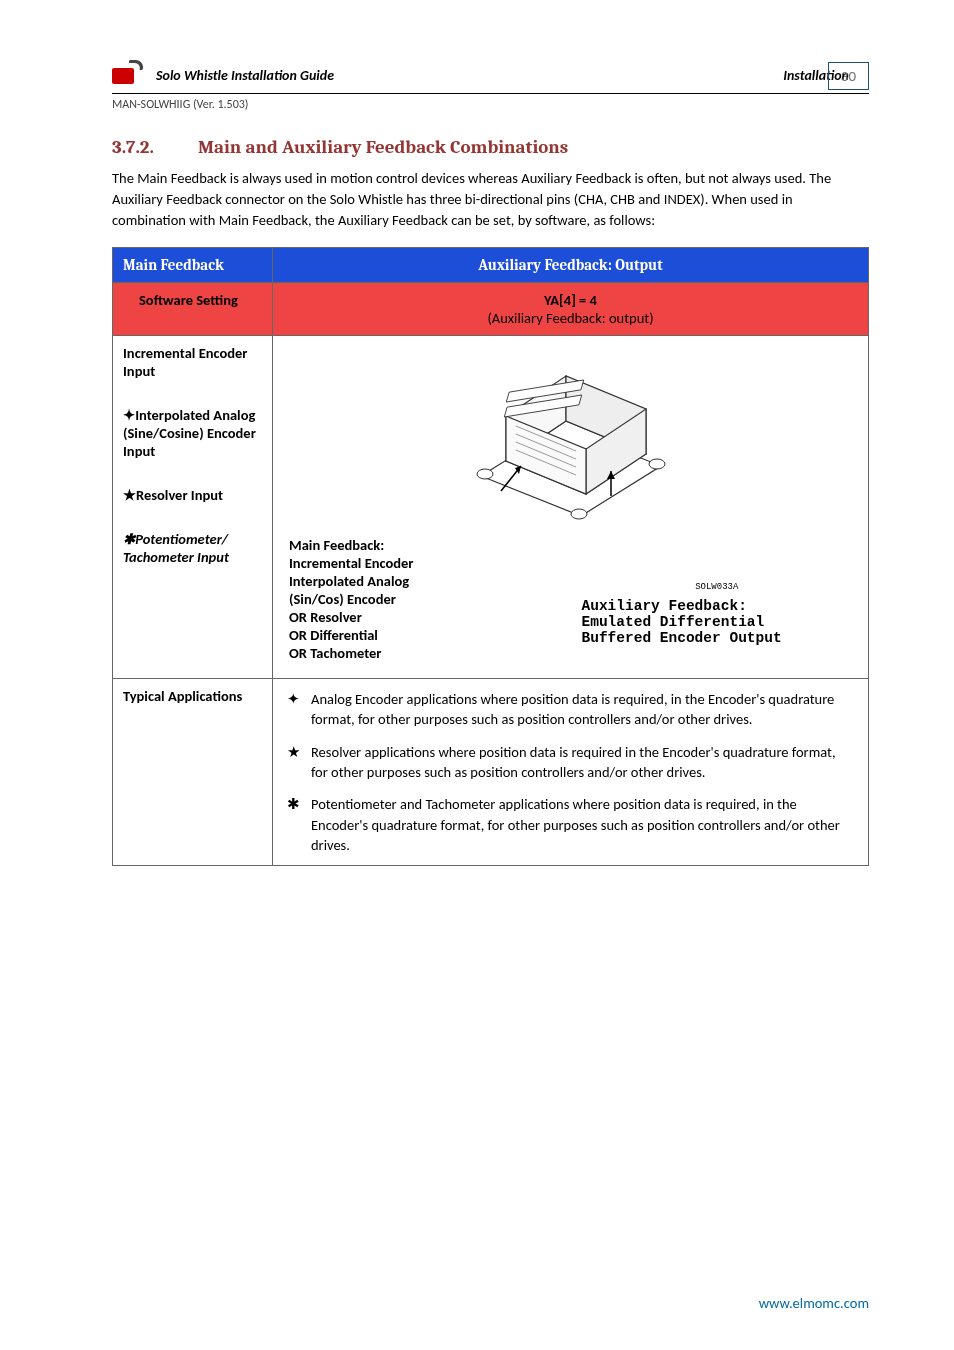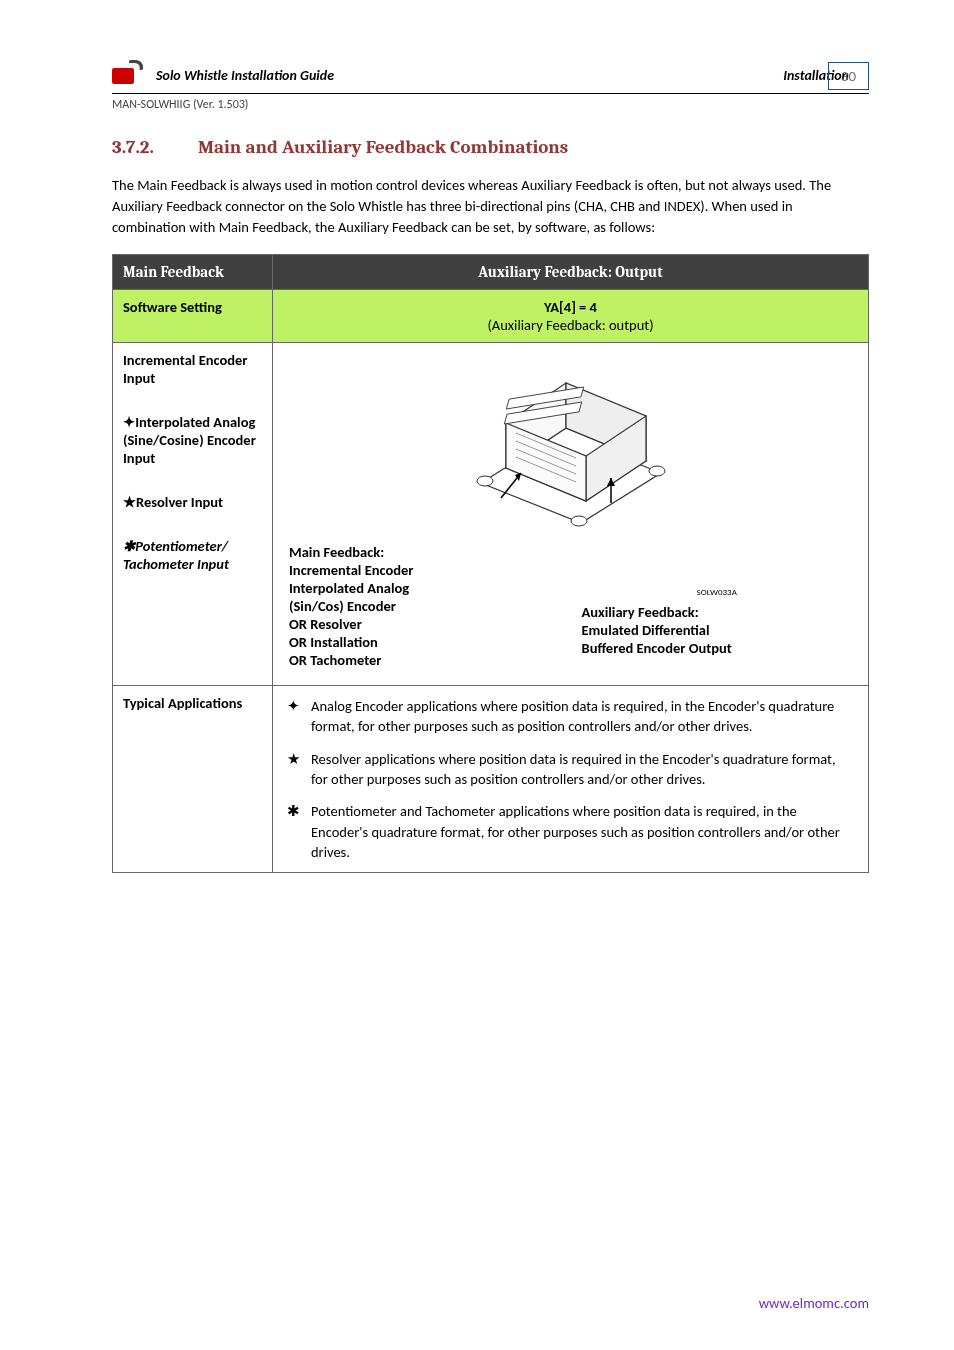"3.7.2. Main and Auxiliary Feedback" h2.section-heading { margin-bottom: 17px -> 10px }
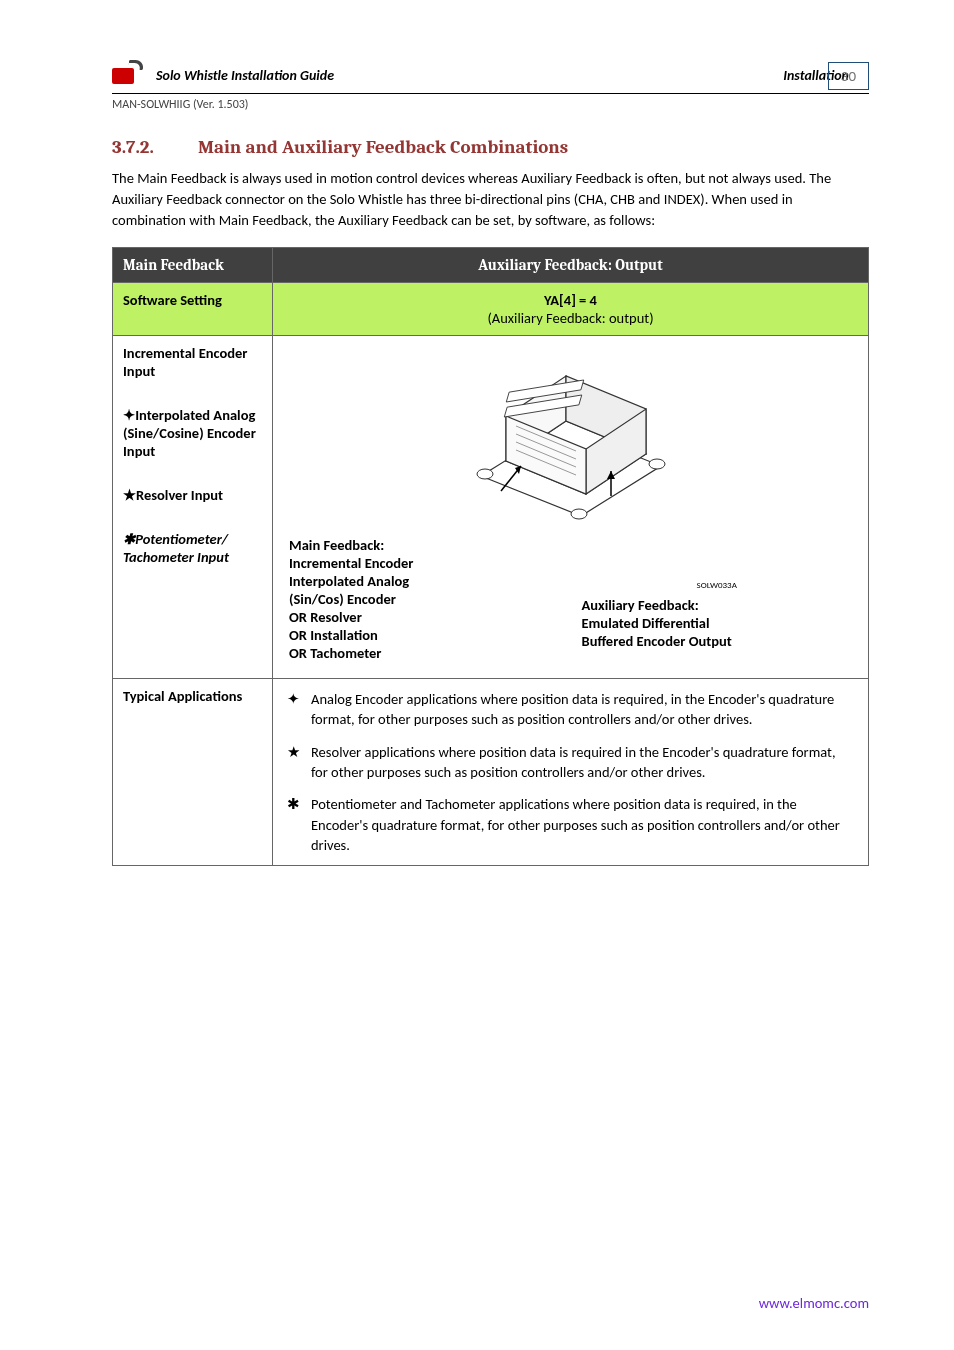"Main Feedback" .hdr-blue { background: #404040 -> #1d4ed8 }
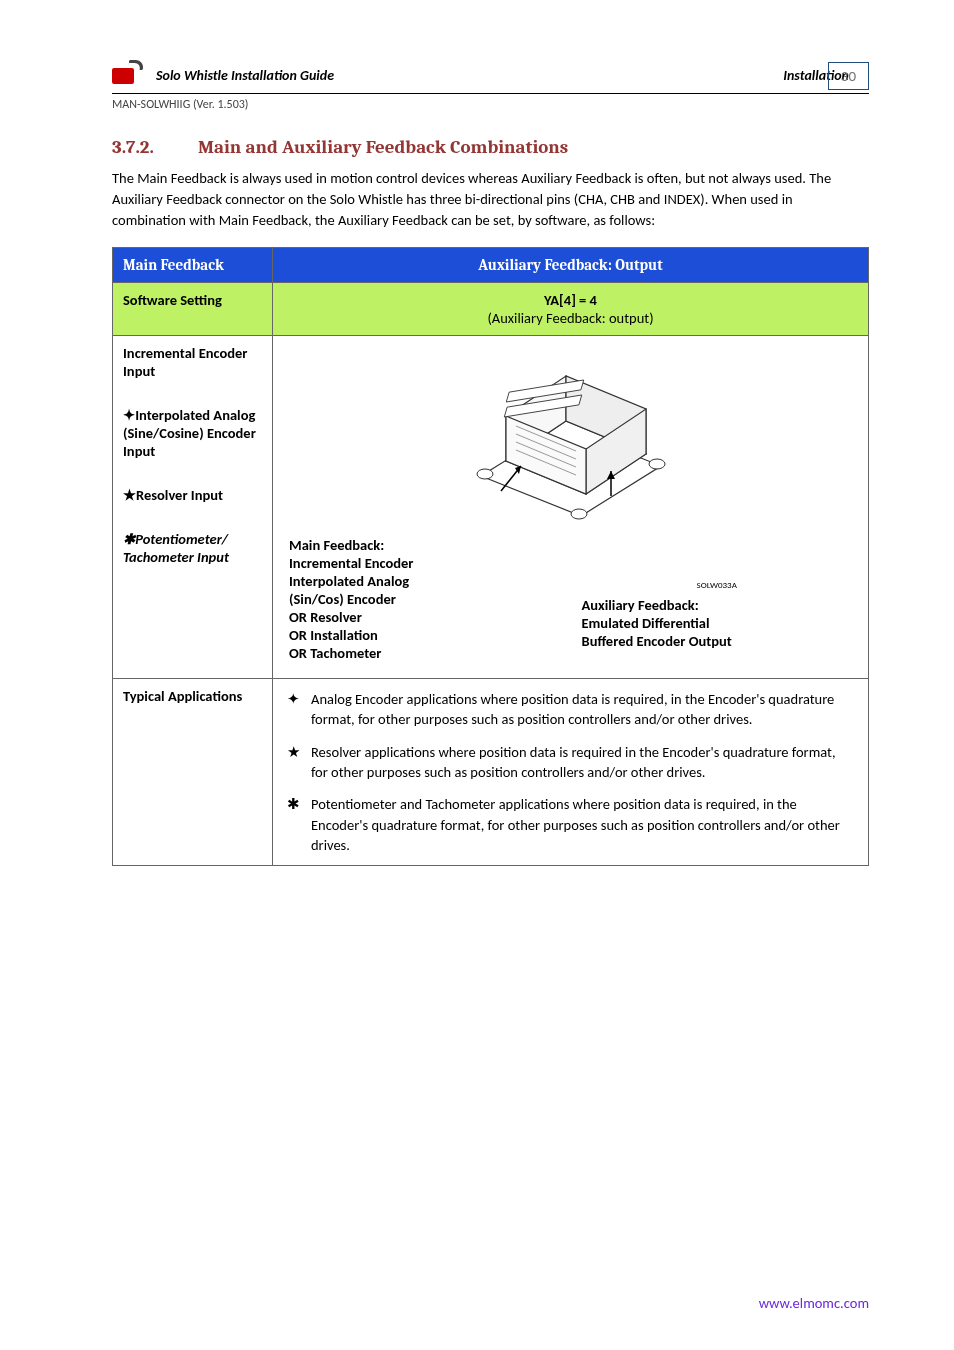"Software Setting" .hdr-gray { background: #bef264 -> #ef4444; padding: 8px 10px -> 8px 26px }
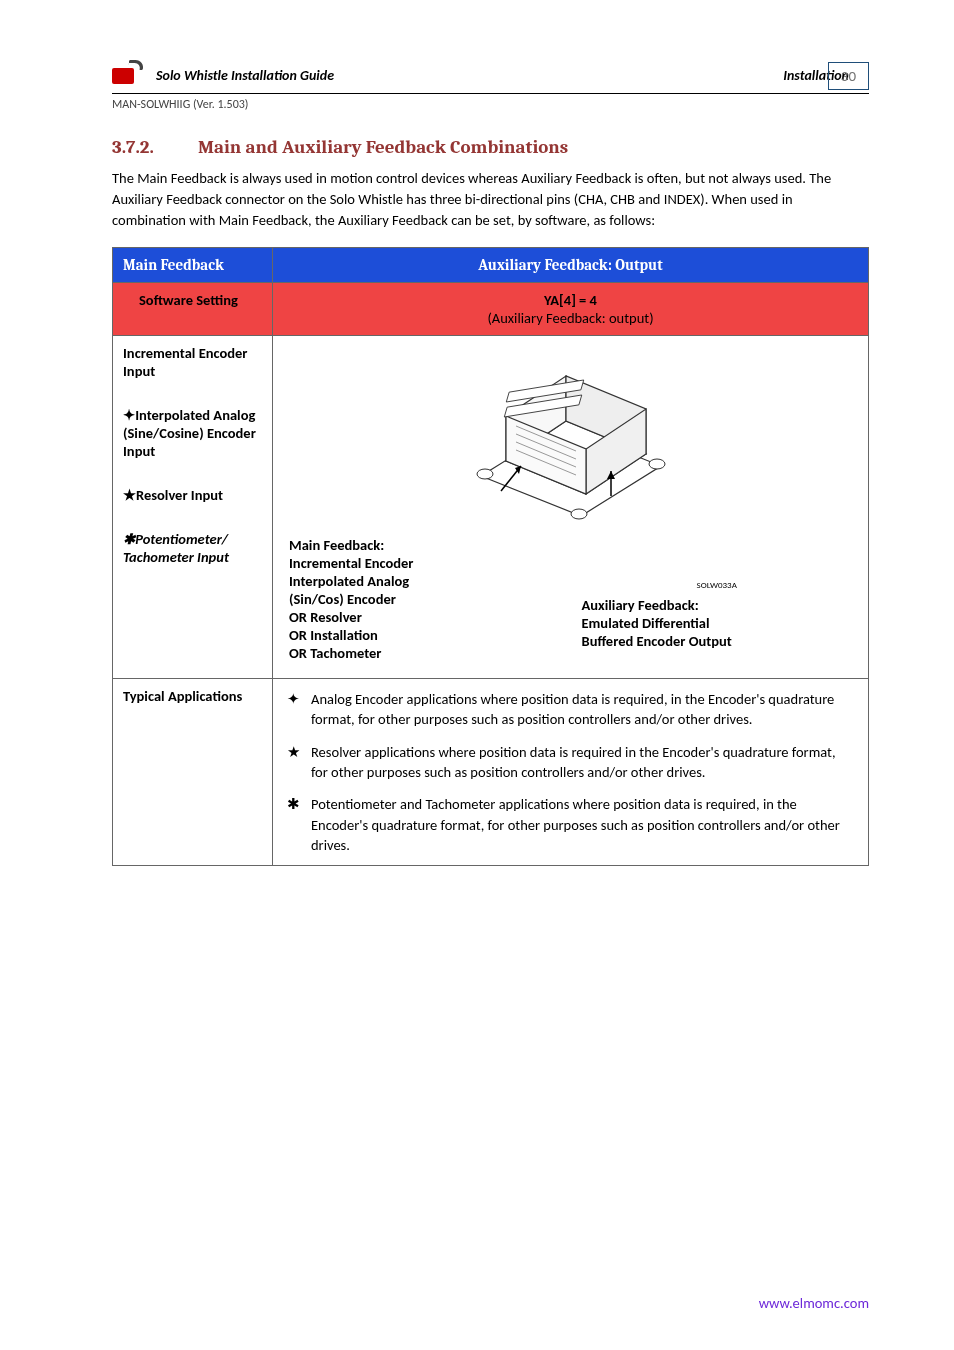"SOLW033A" .aux-col { font-family: none -> Liberation Mono, monospace }
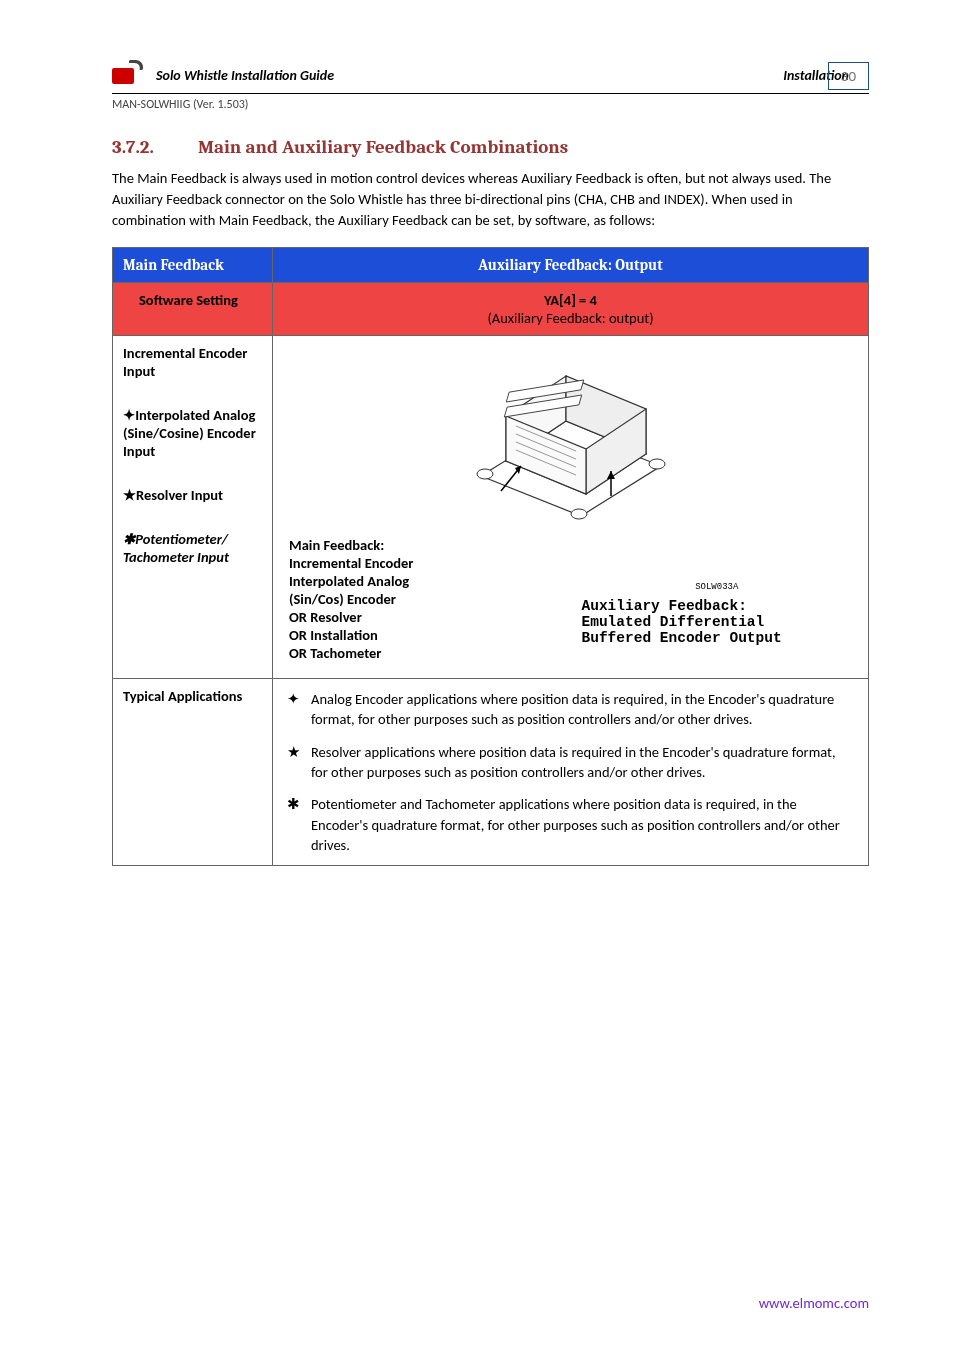"OR Installation" div.t { text: Installation -> Differential }
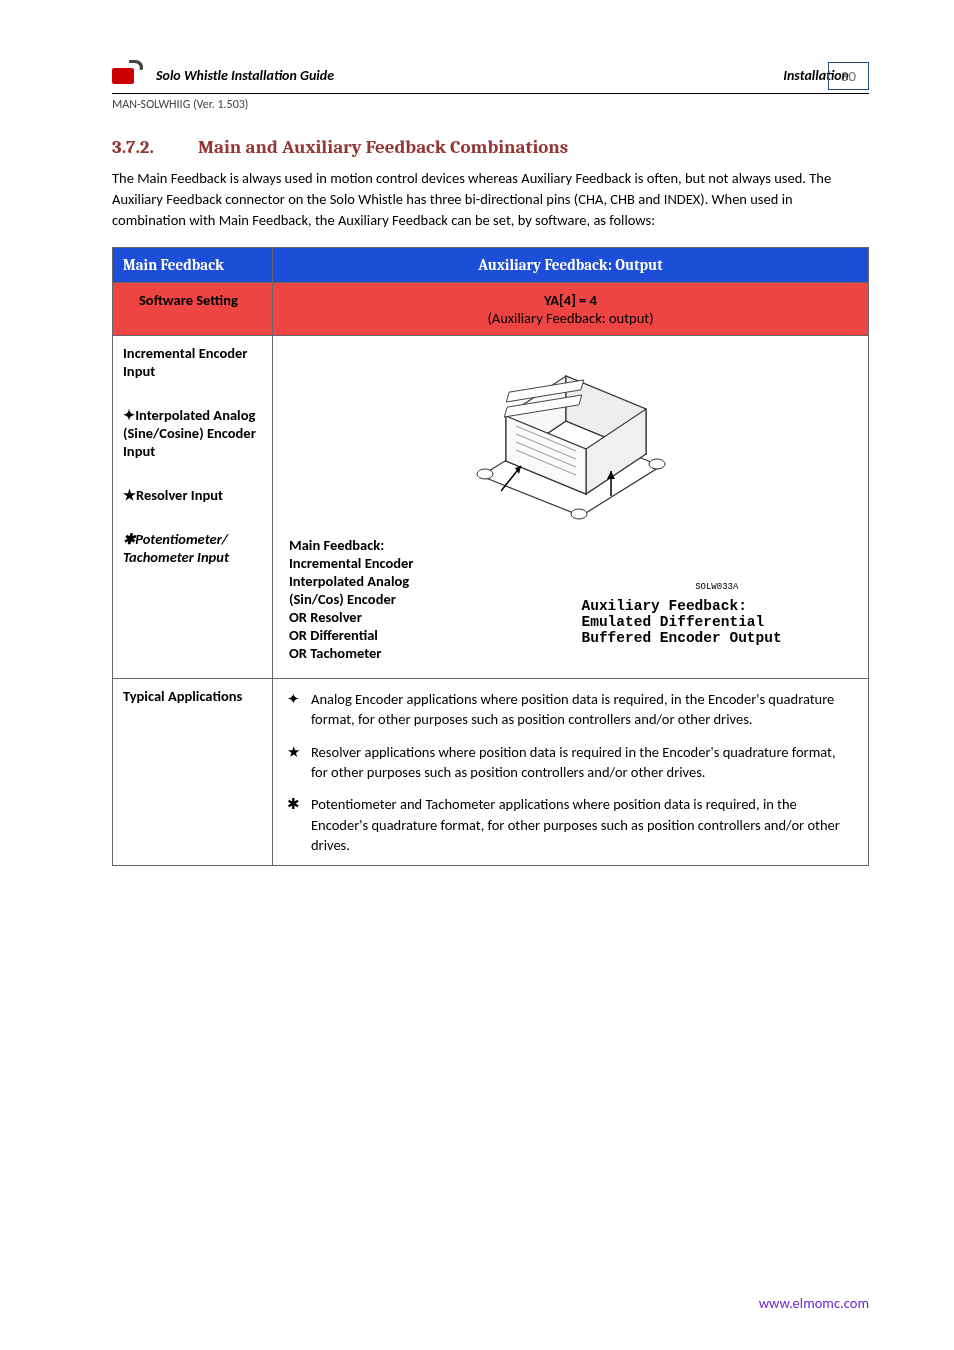"www.elmomc.com" .footer-link { color: #6d28d9 -> #0369a1 }
